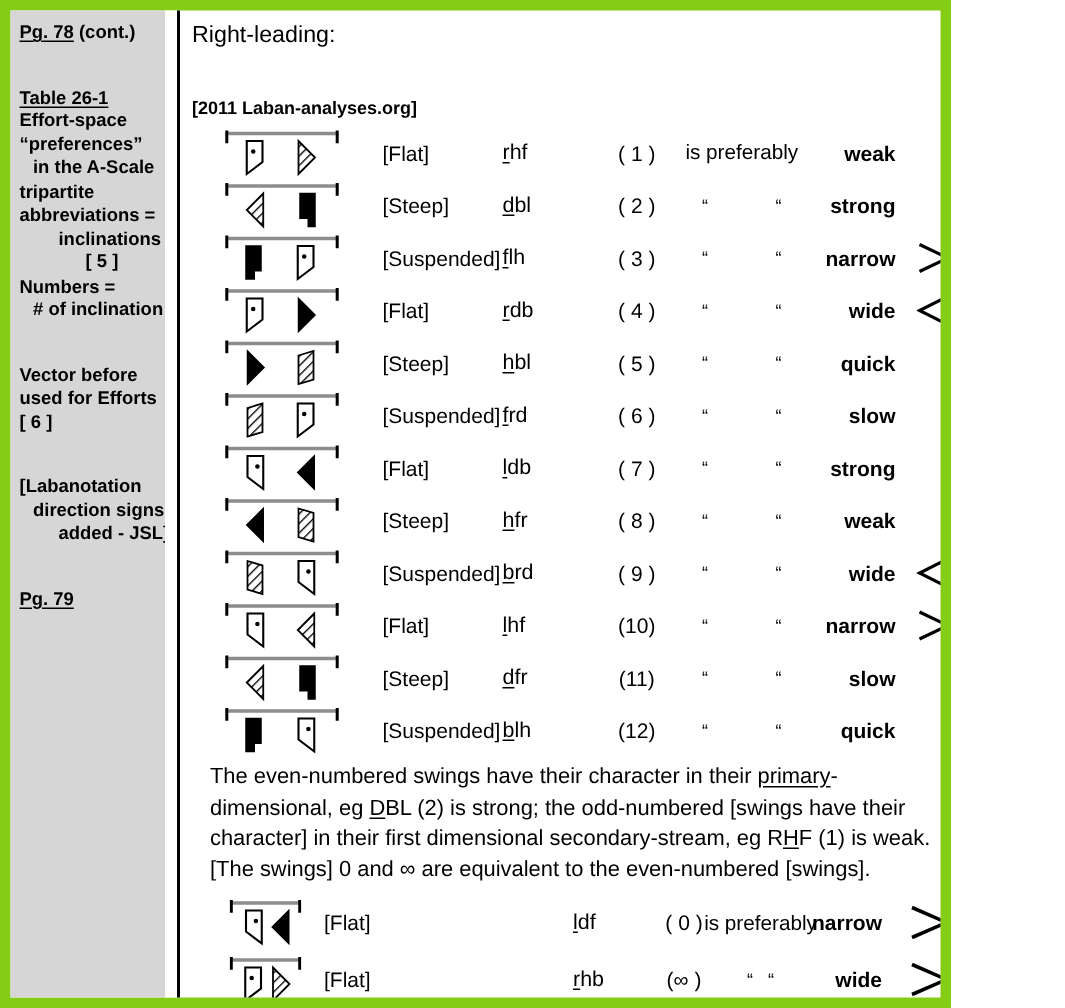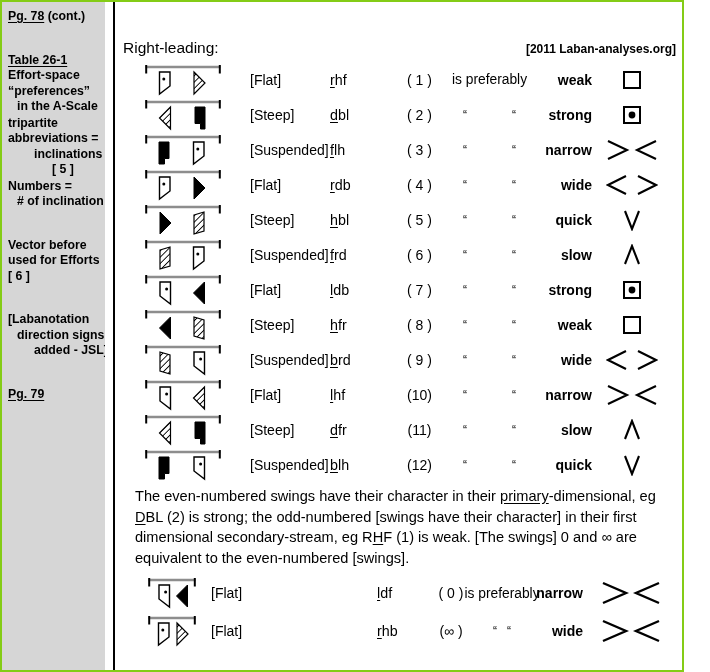"Pg. 78 (cont.)" .page { border: 2px solid #84cc16 -> 7px solid #84cc16; width: 684px -> 634px }
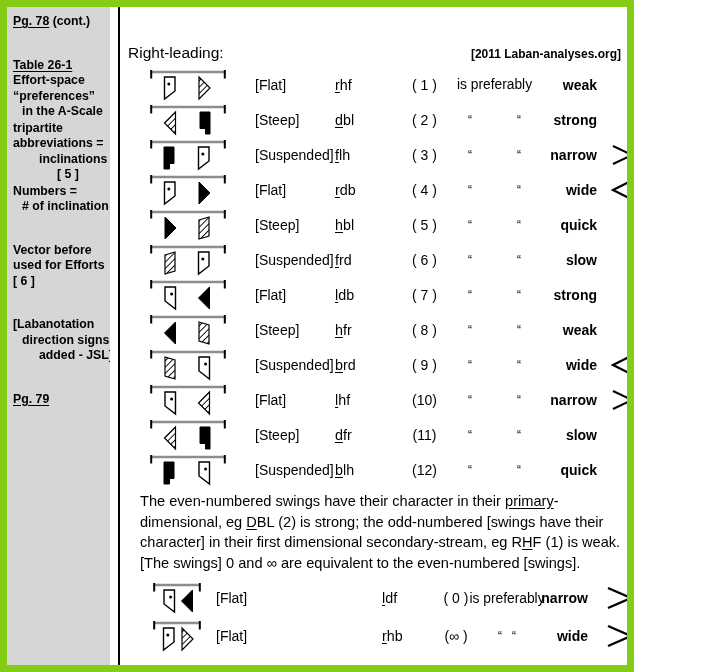"Right-leading:" .main-header { flex-direction: none -> column }
